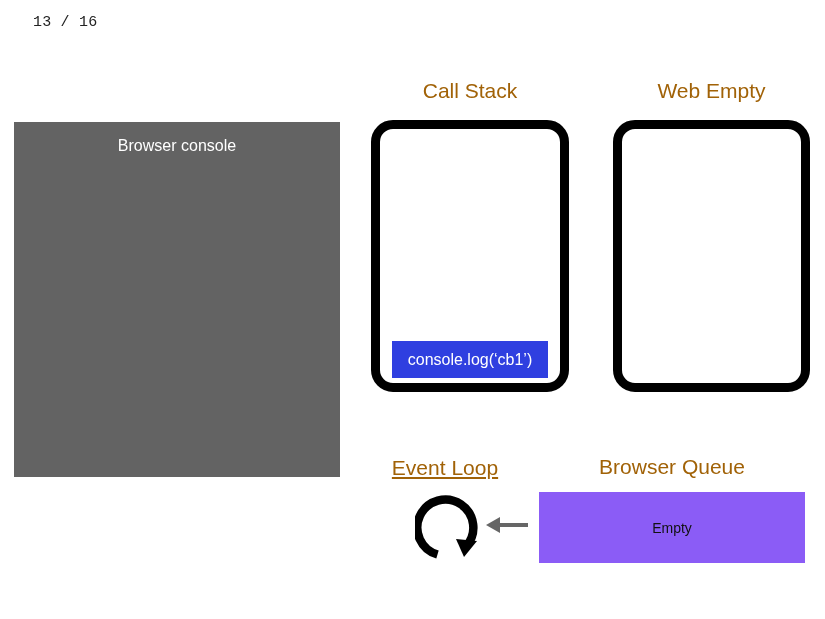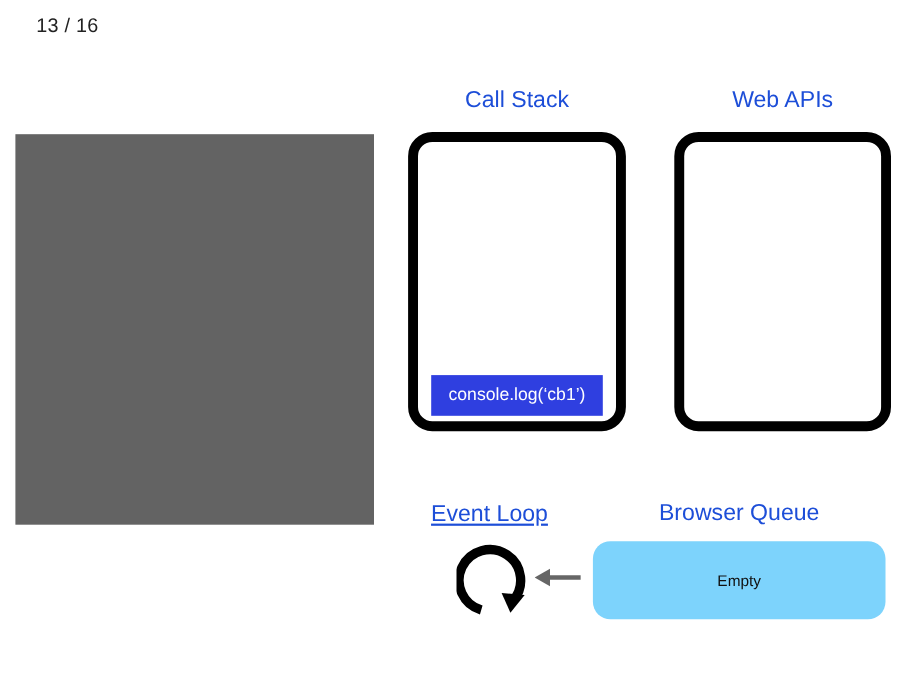"13 / 16" .slide-counter { font-family: none -> Liberation Mono, monospace; font-size: 18px -> 15px }
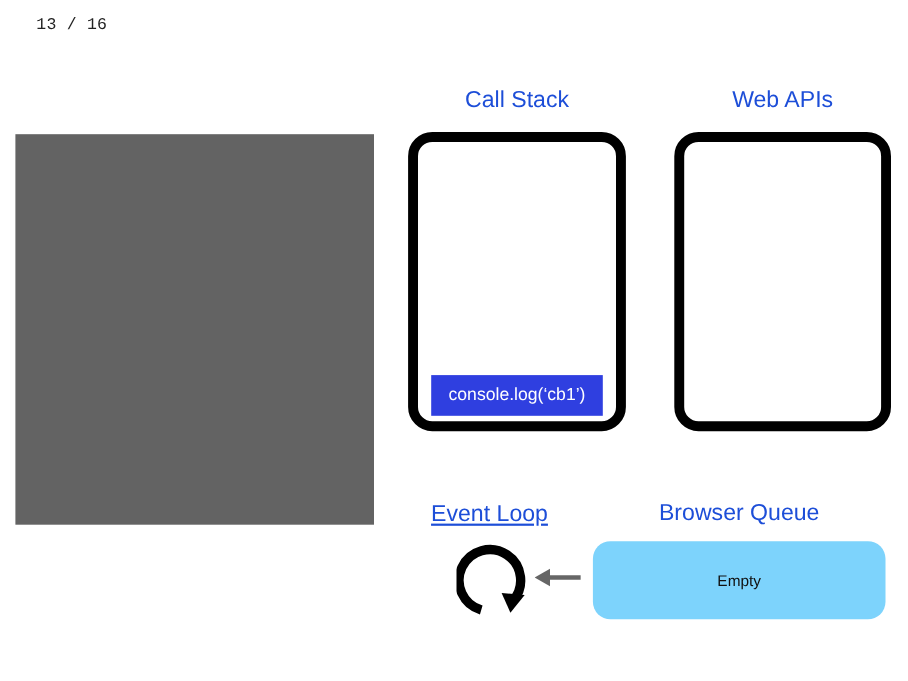"Call Stack" .panel-title { color: #1d4ed8 -> #a16207 }
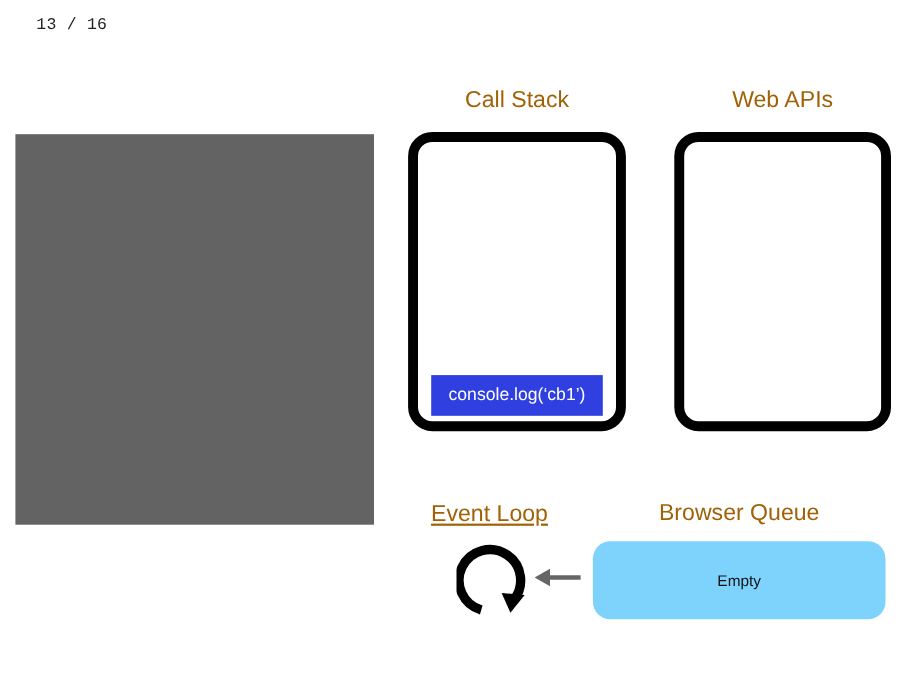"Web APIs" div.panel-title { text: APIs -> Empty }
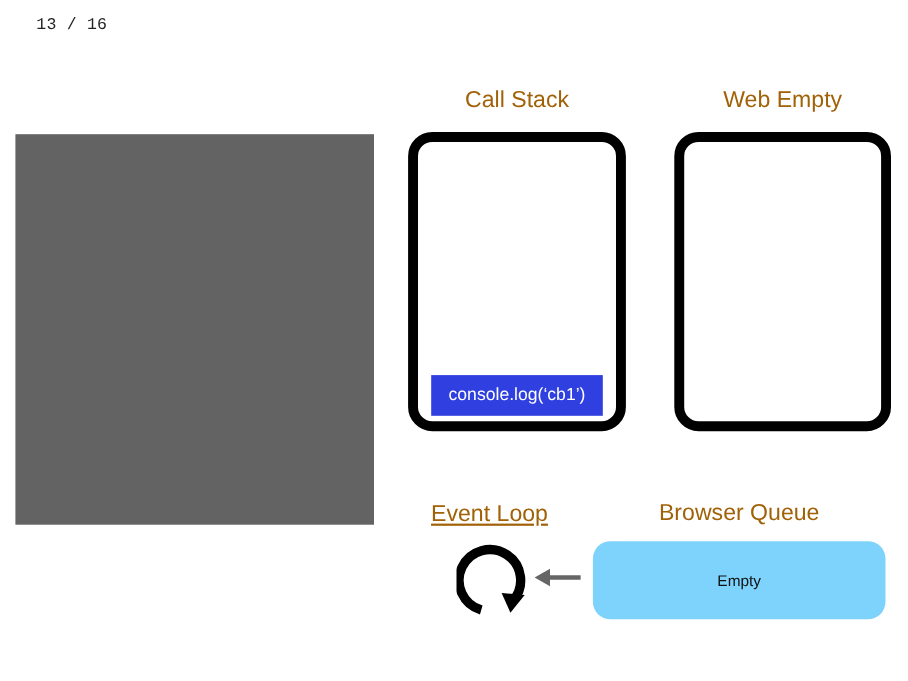"Browser console" div.console-title { html: none -> <div>Browser console</div> }
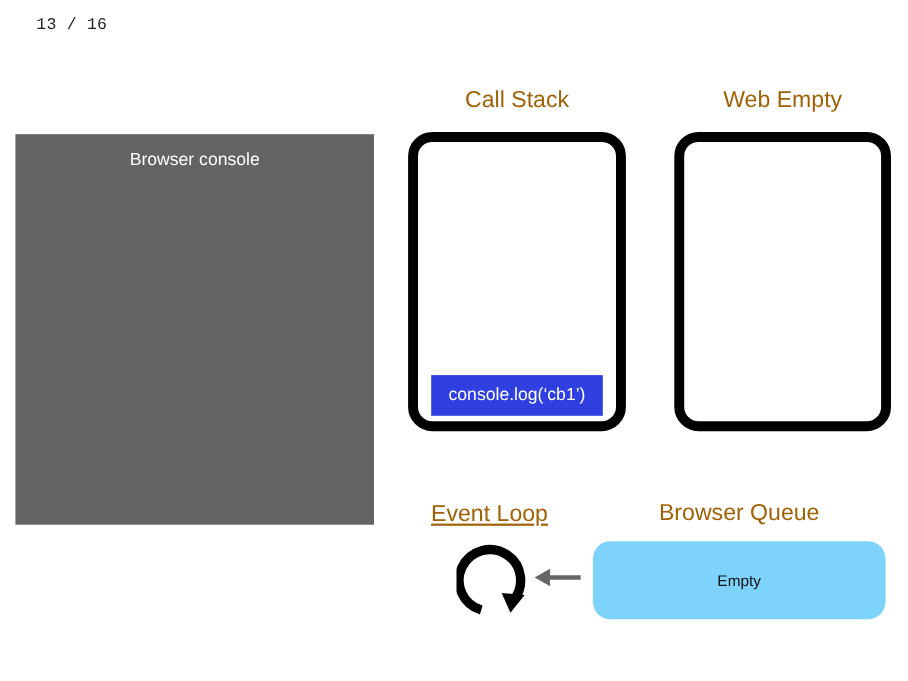"Empty" .callback-queue-box { background: #7dd3fc -> #8b5cf6; border-radius: 16px -> none }
